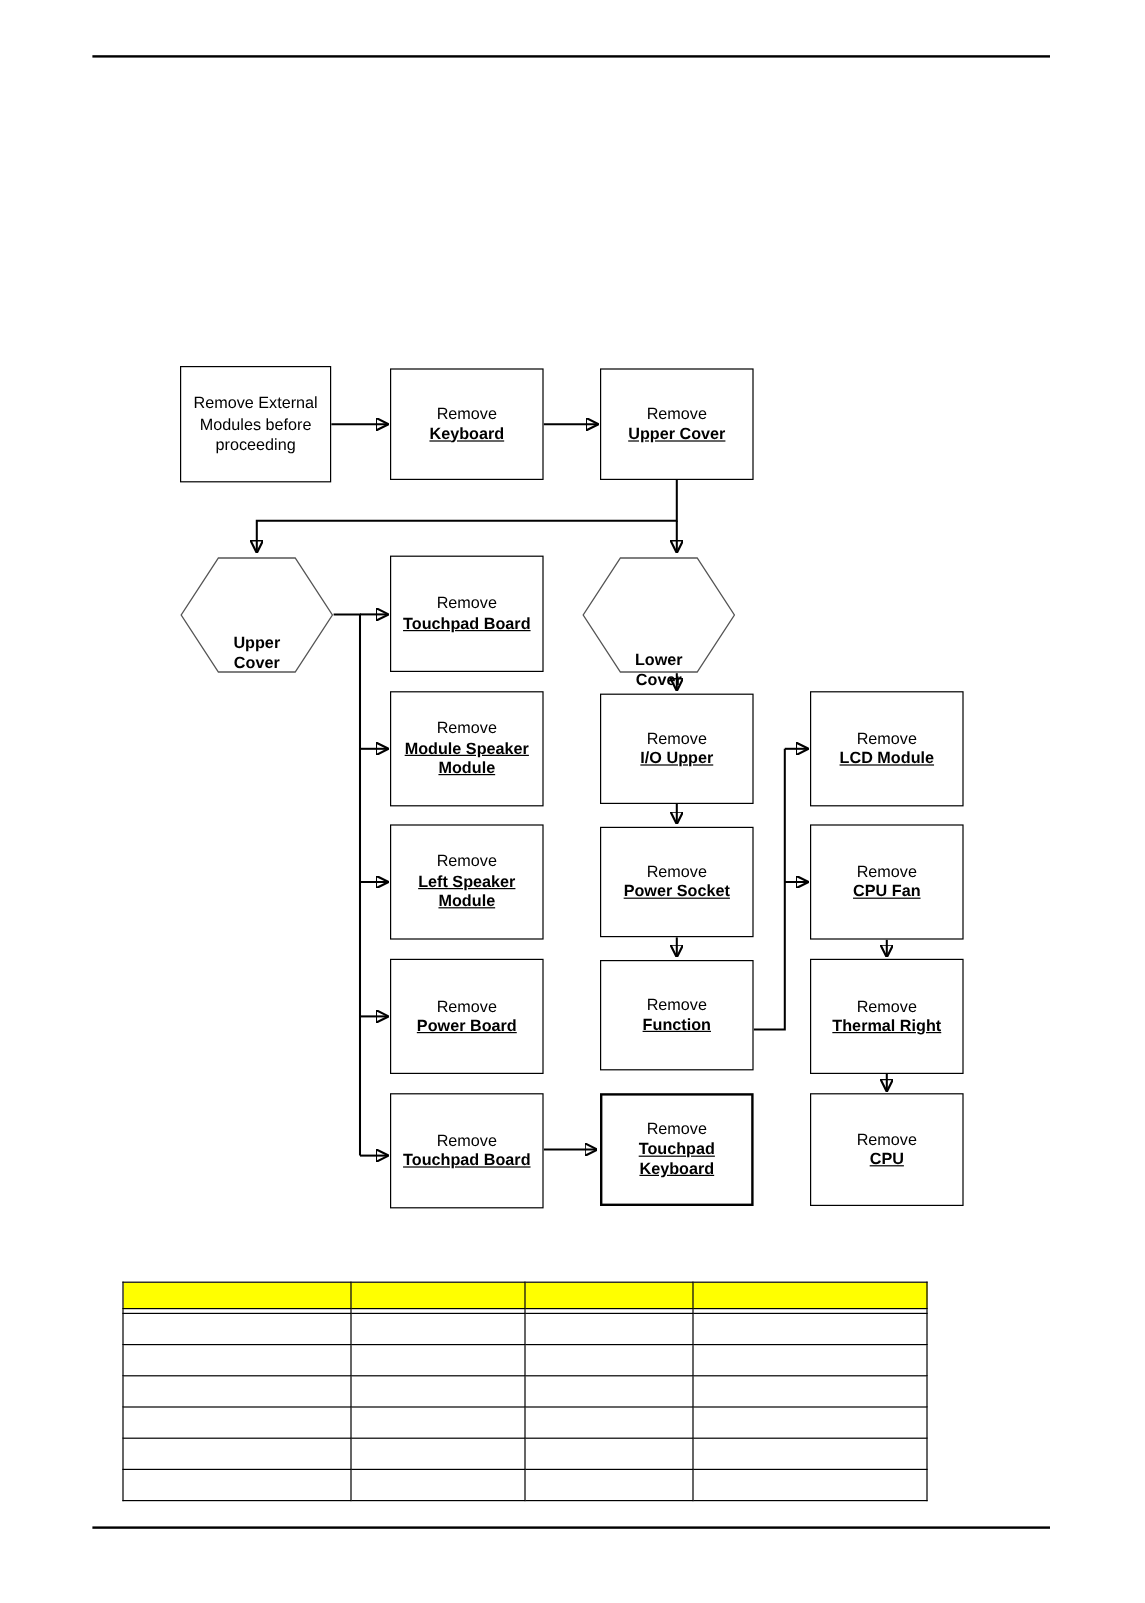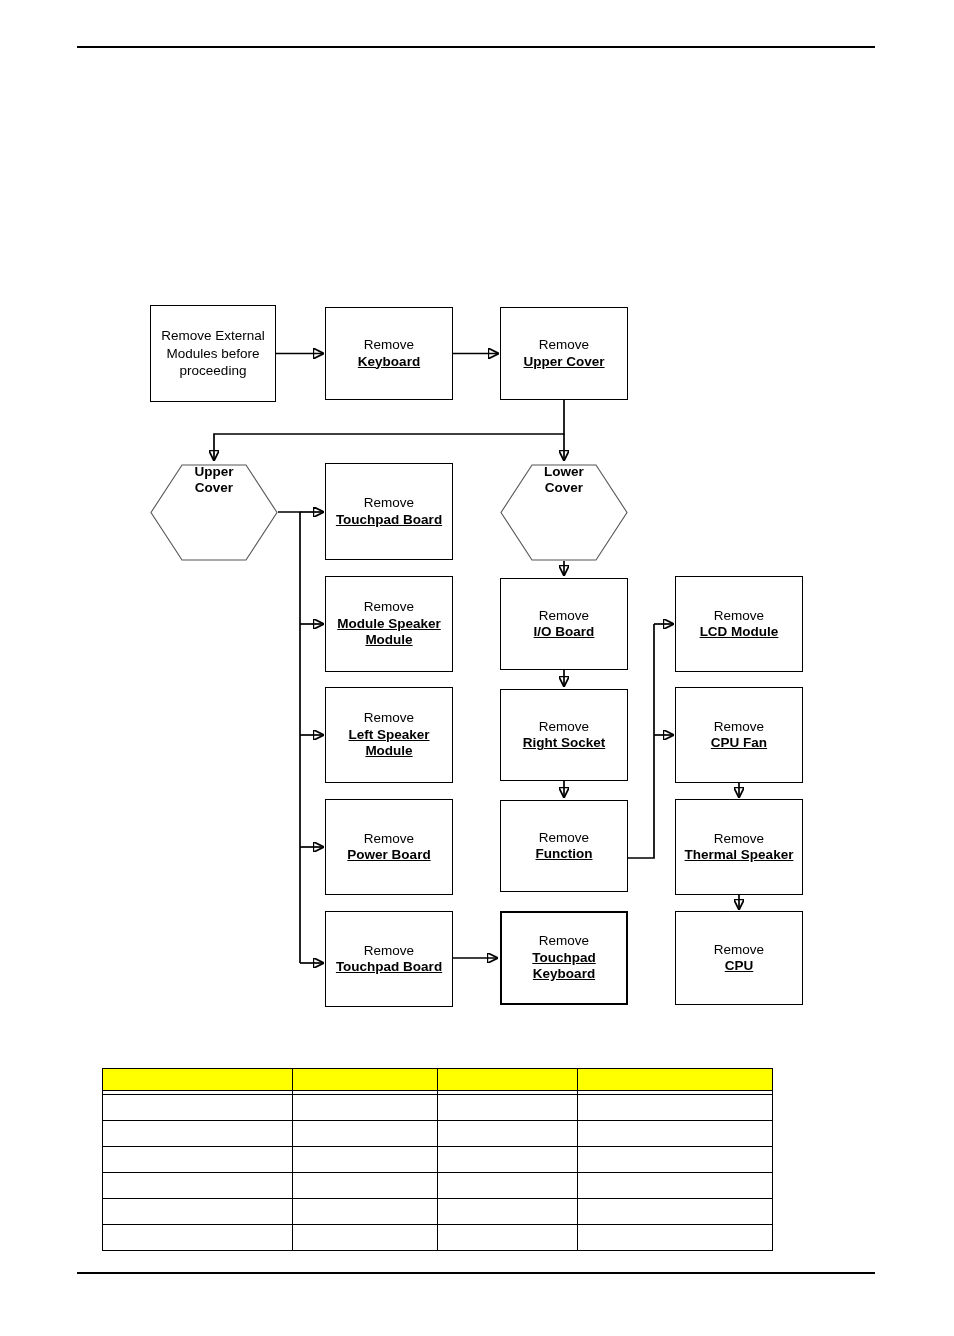"Upper" .hex { align-items: flex-start -> flex-end }
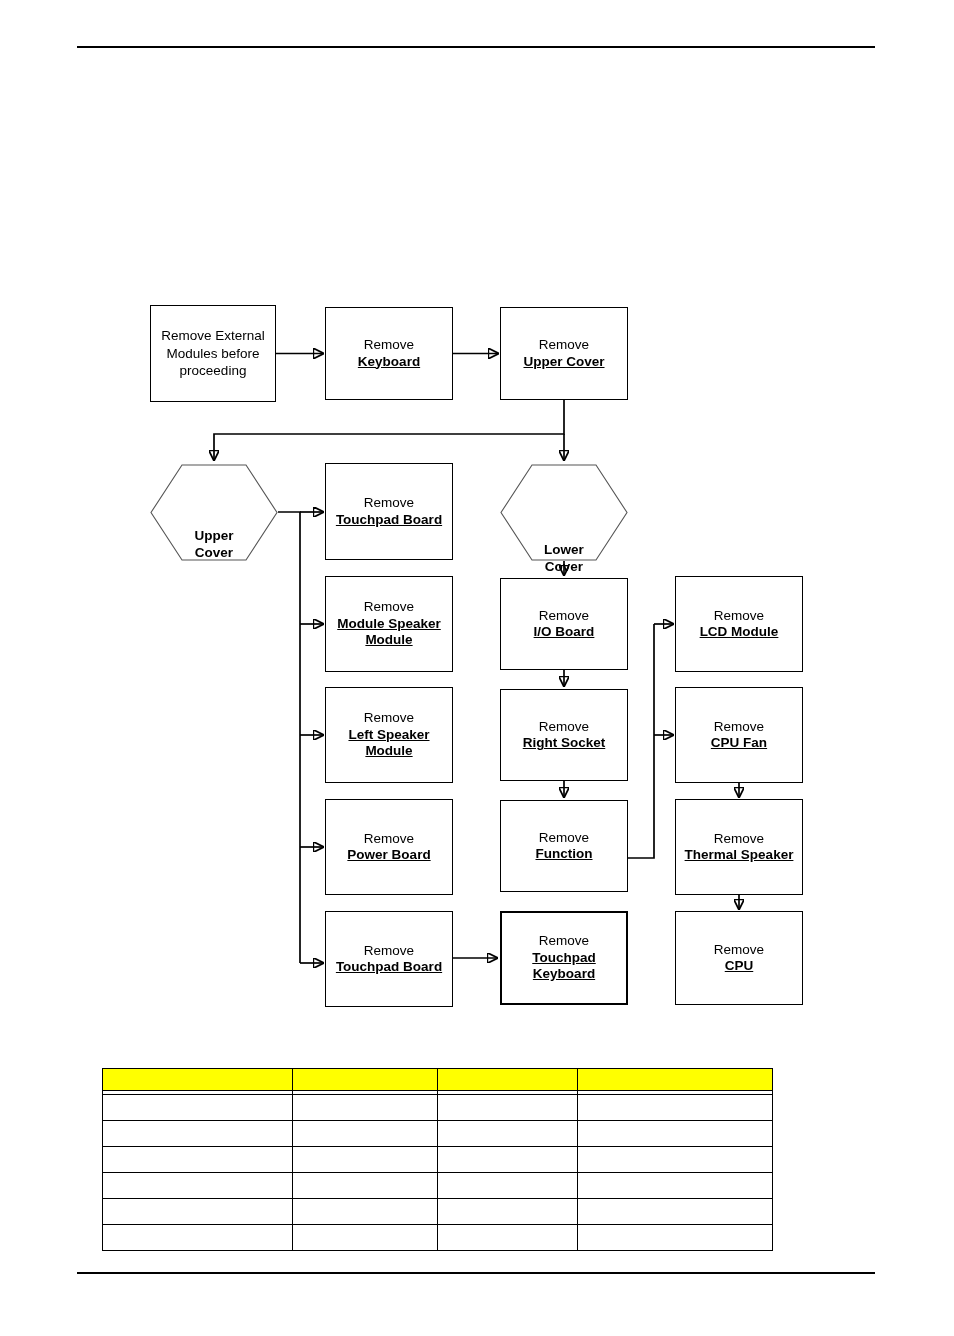"Lower" div.hex { left: 500px -> 485px }
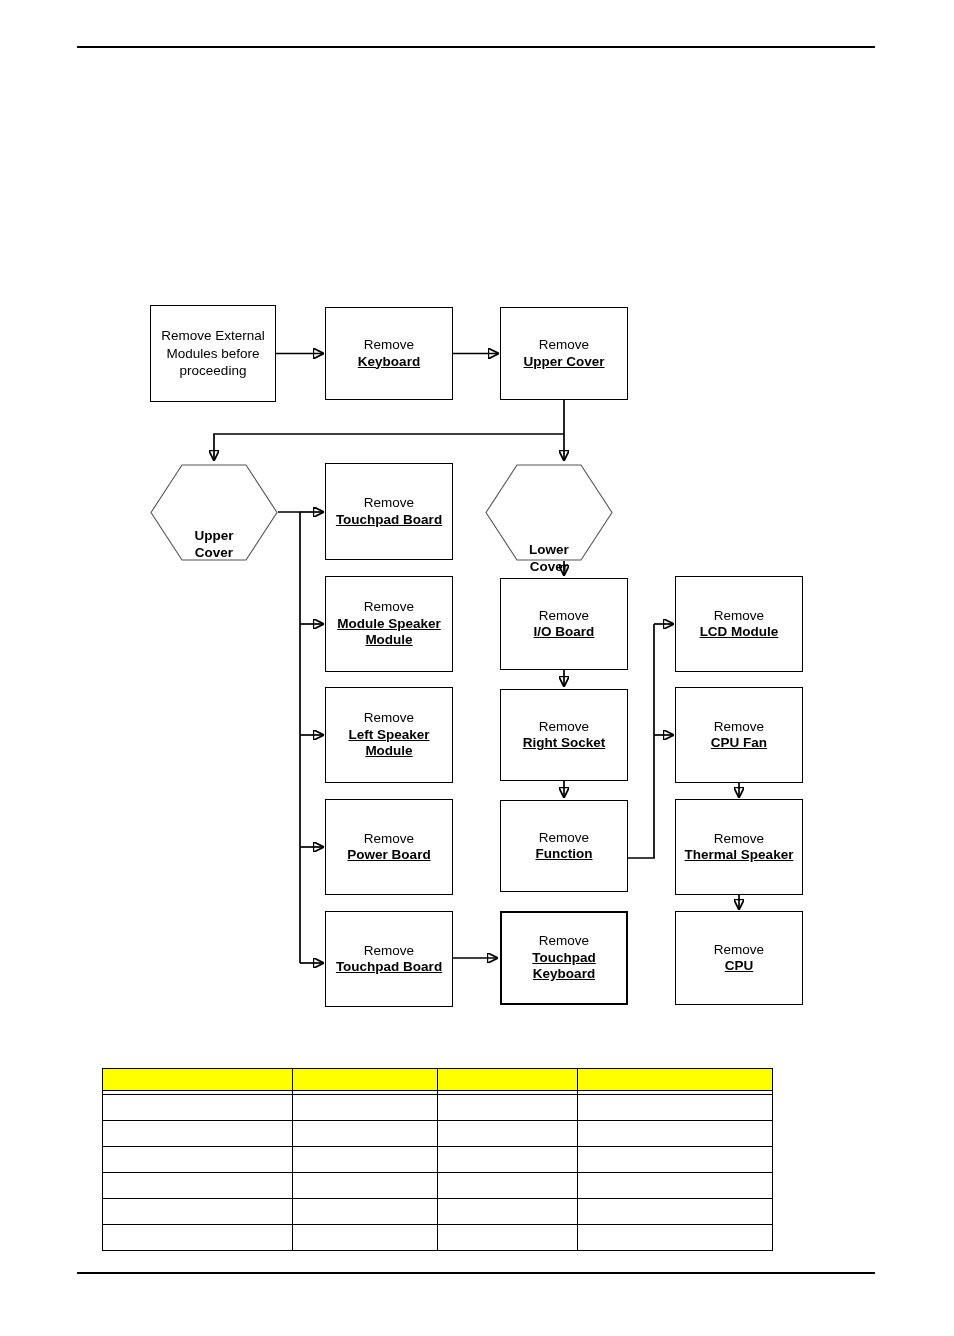"I/O Board" span.subject { text: Board -> Upper }
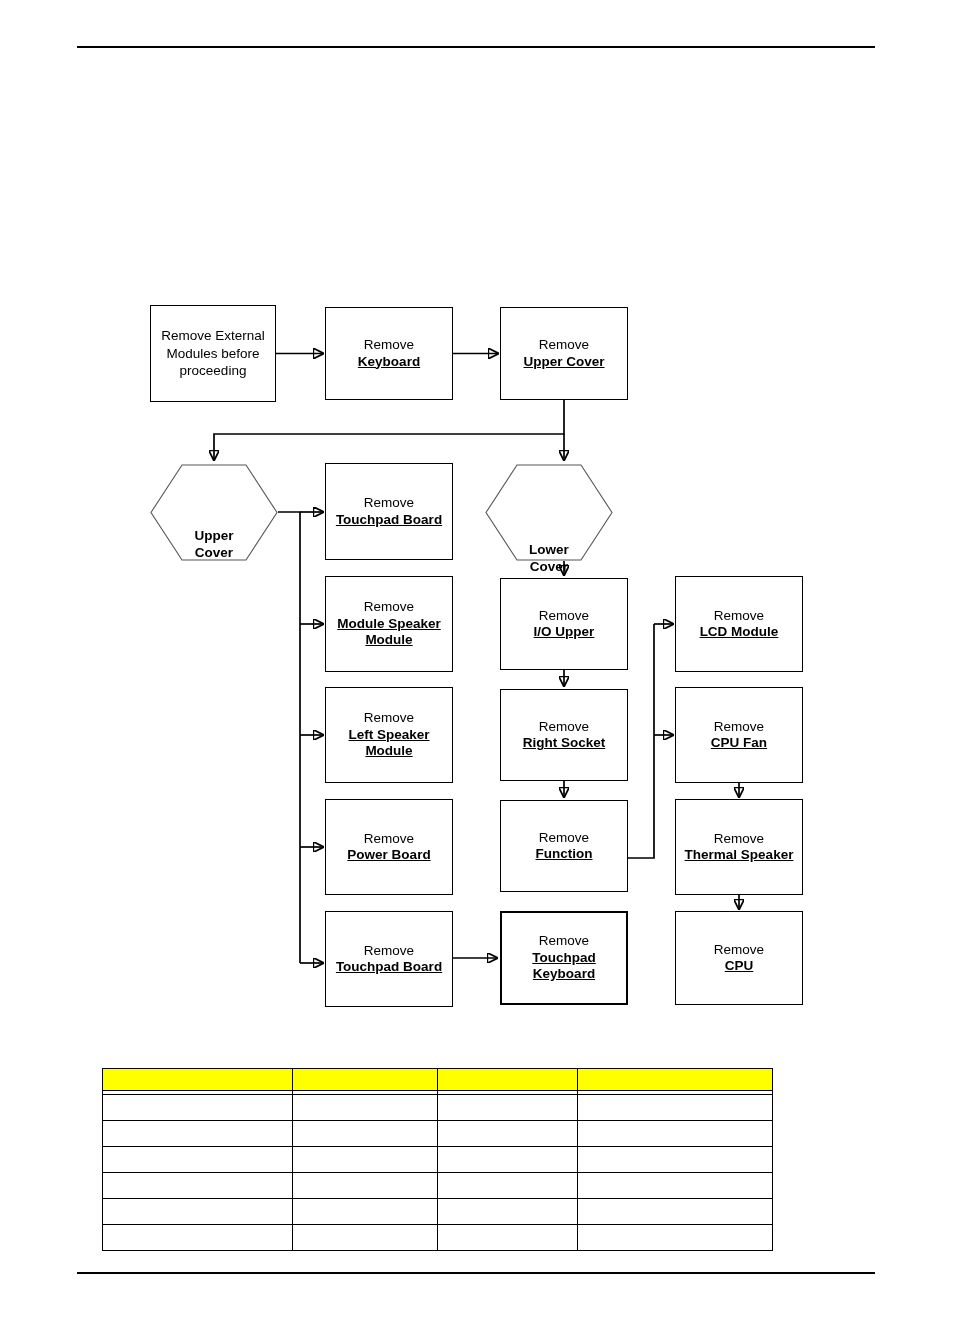"Right Socket" span.subject { text: Right -> Power }
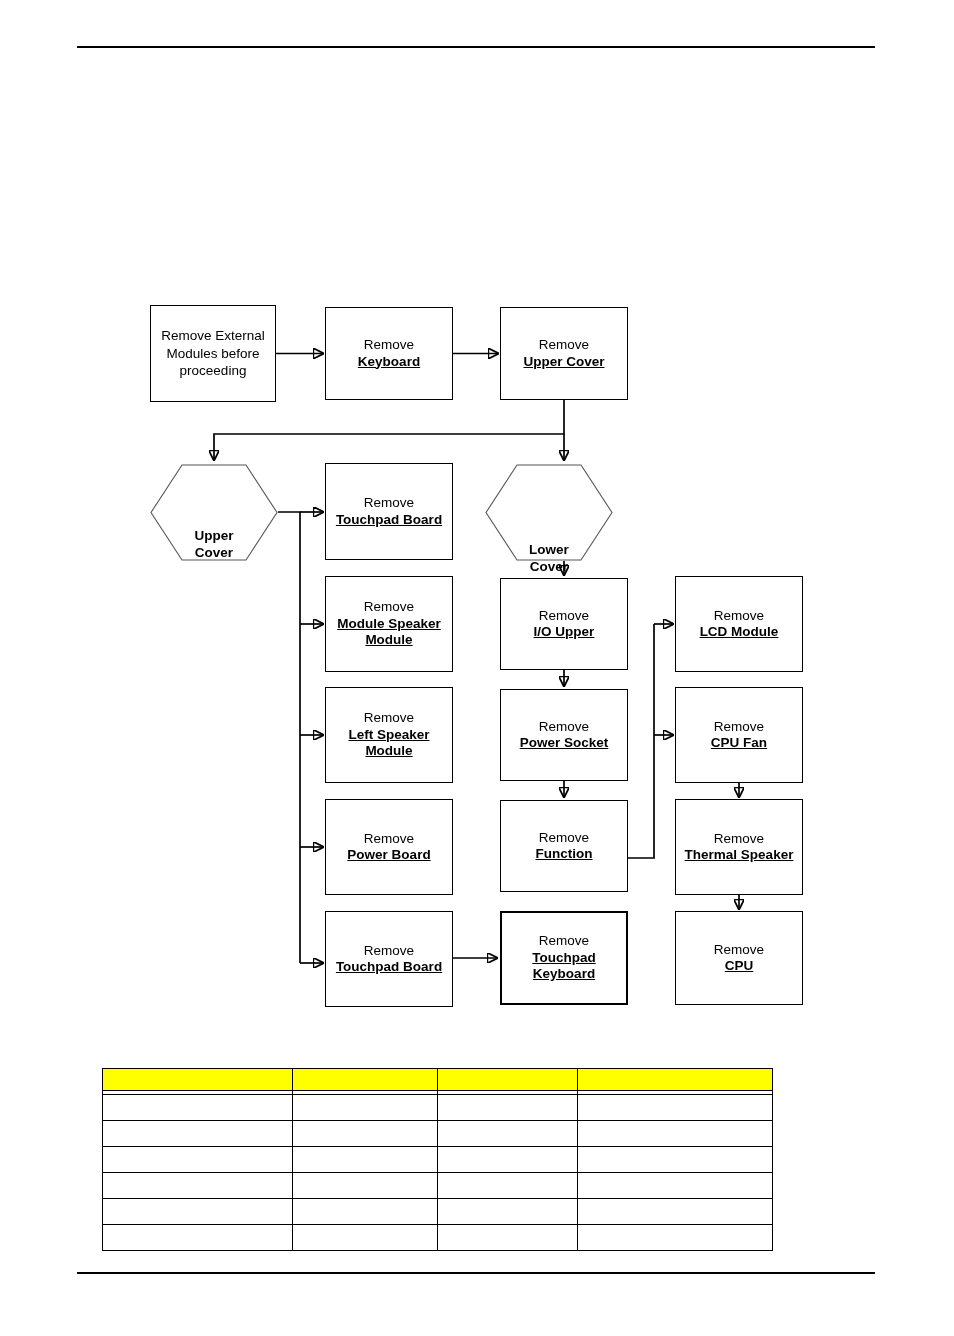"Thermal Speaker" span.subject { text: Speaker -> Right }
